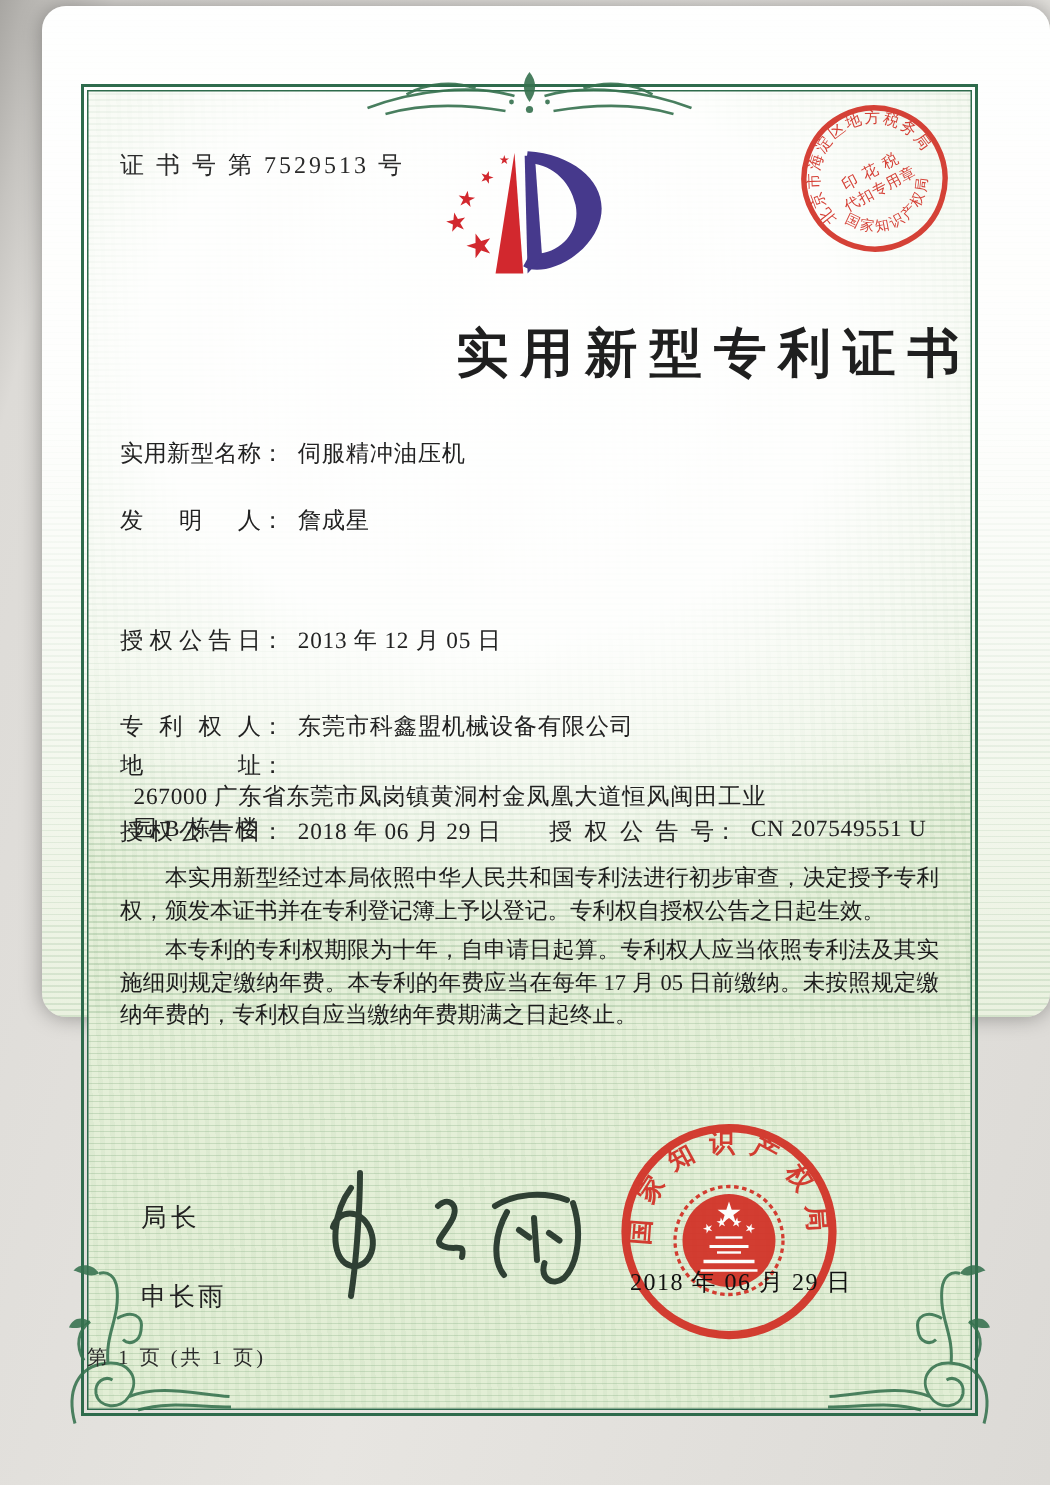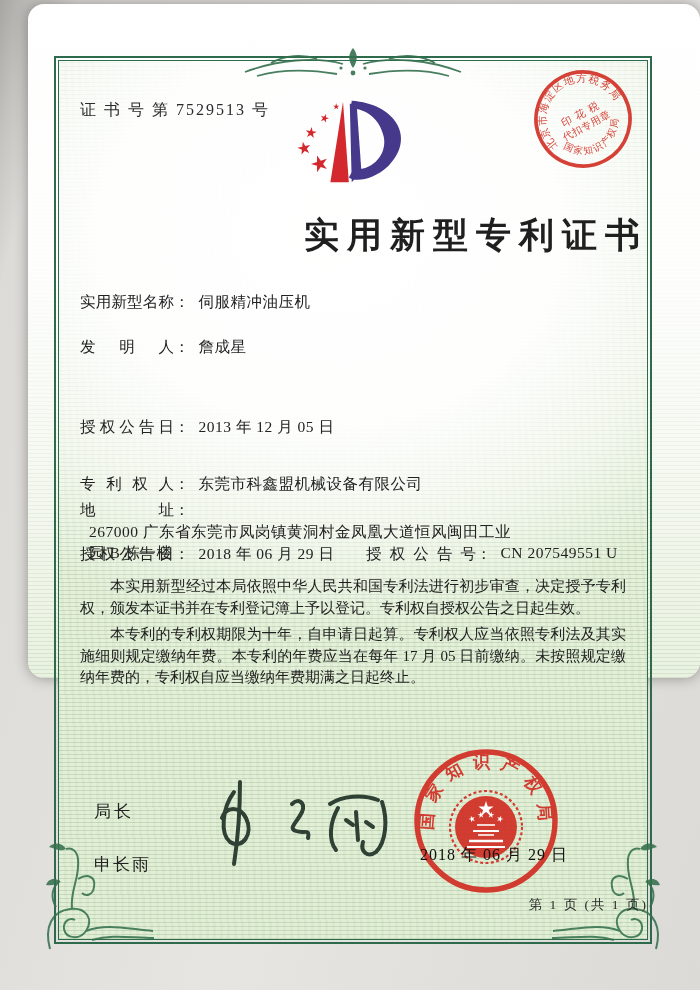"第 1 页 (共 1" .footer { text-align: right -> left }
